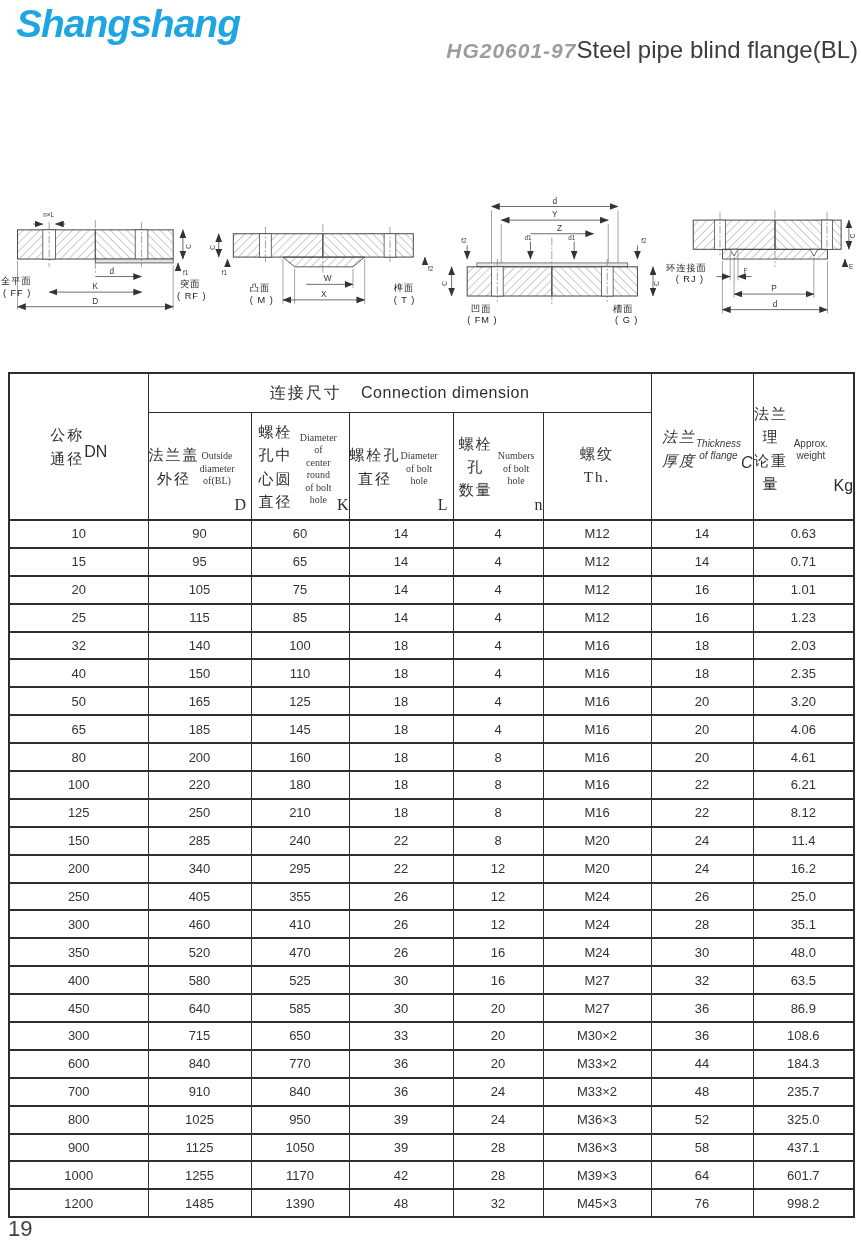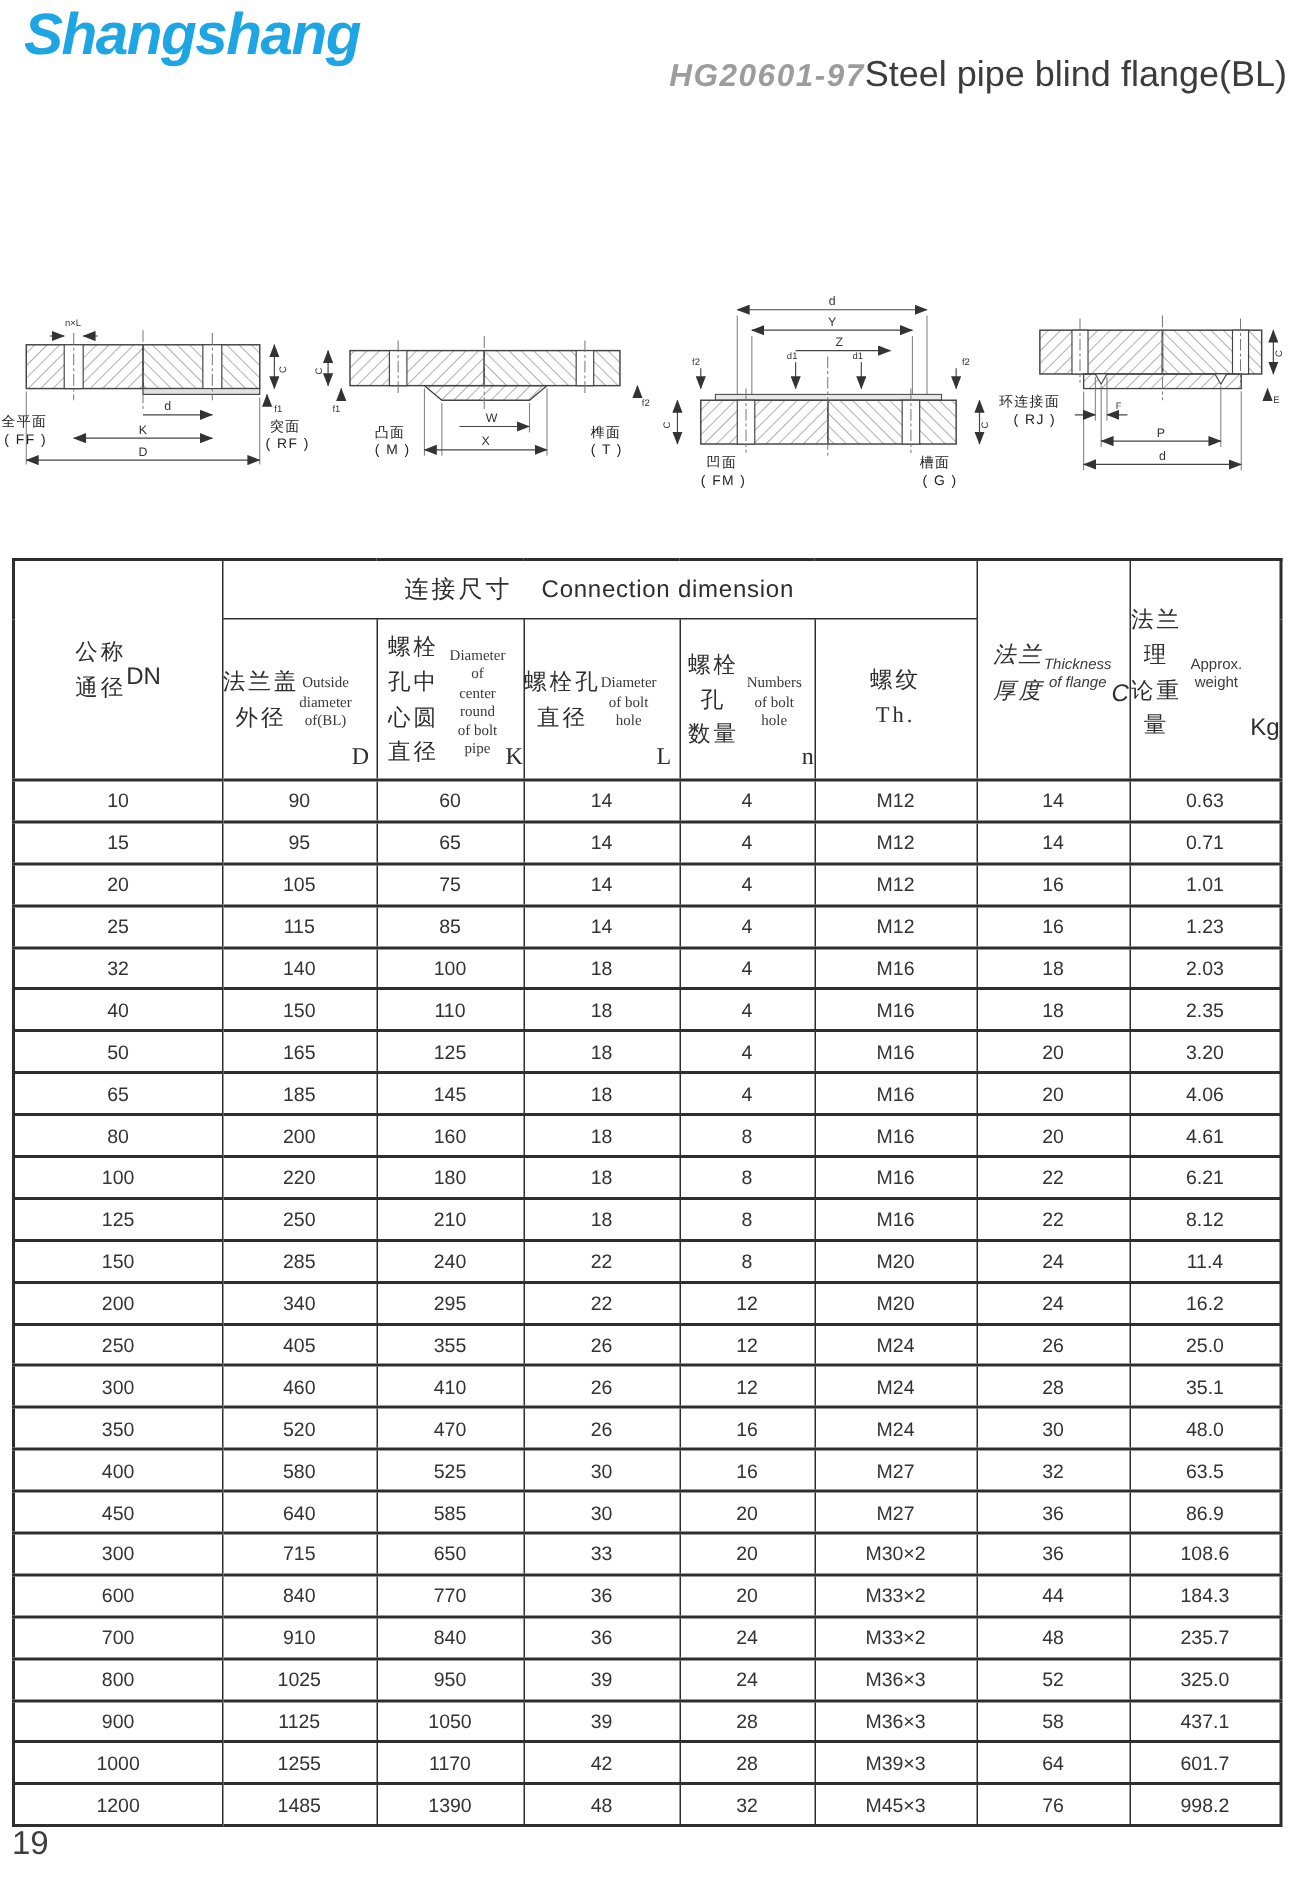"Diameter of" span.th-en { text: pipe -> hole }
